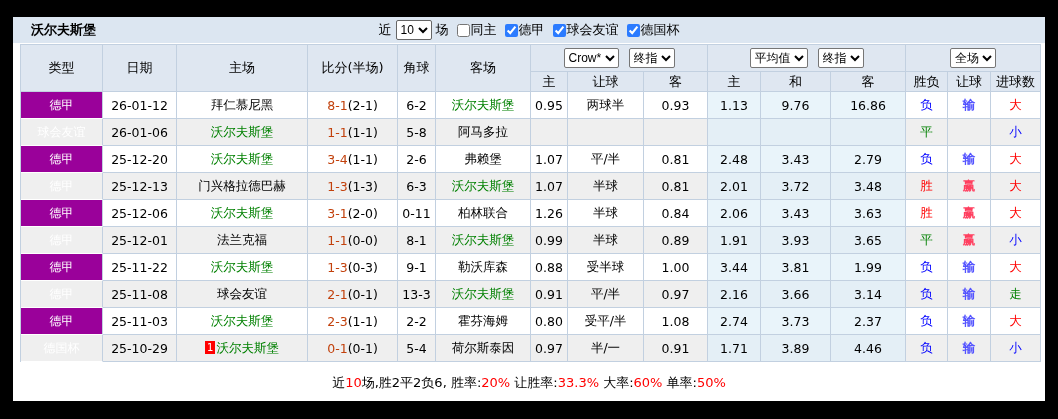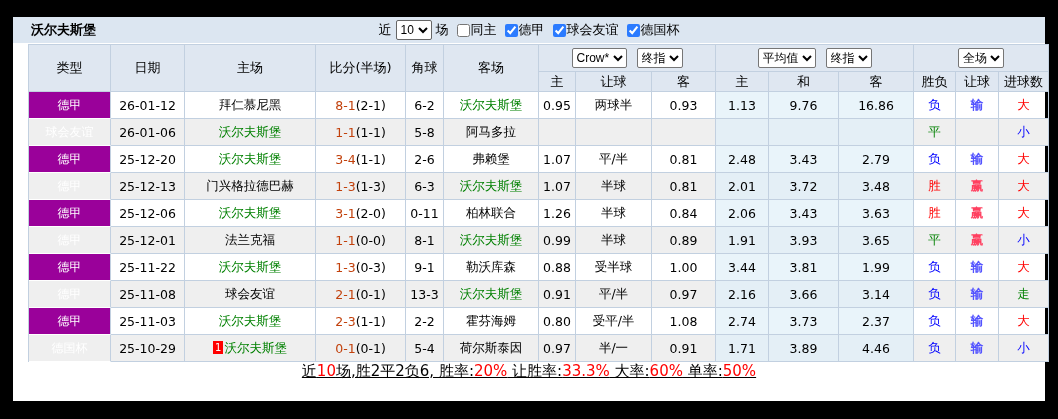"类型" table { margin: 1px 5px 0 15px -> 1px 5px 0 7px }
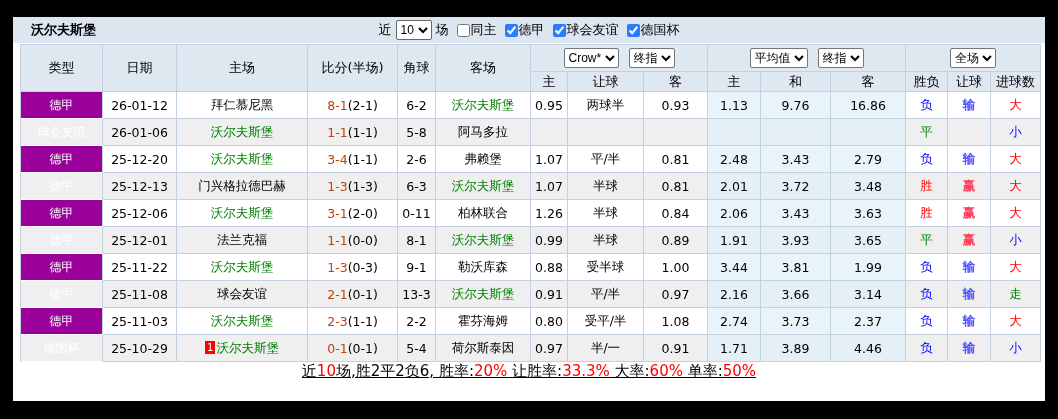"近10场,胜2平2负6, 胜率:20% 让胜率:33.3% 大率:60%" .summary { font-size: 15px -> 13px; padding-top: 0 -> 12px; text-decoration: underline -> none }
